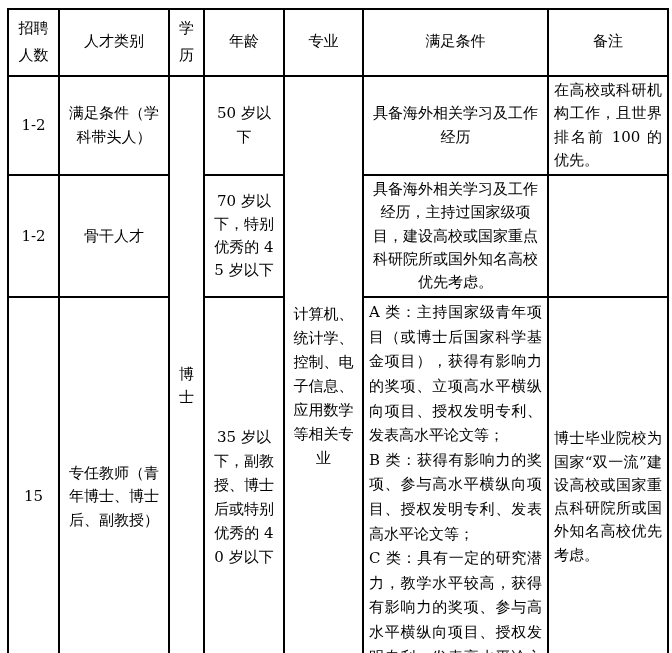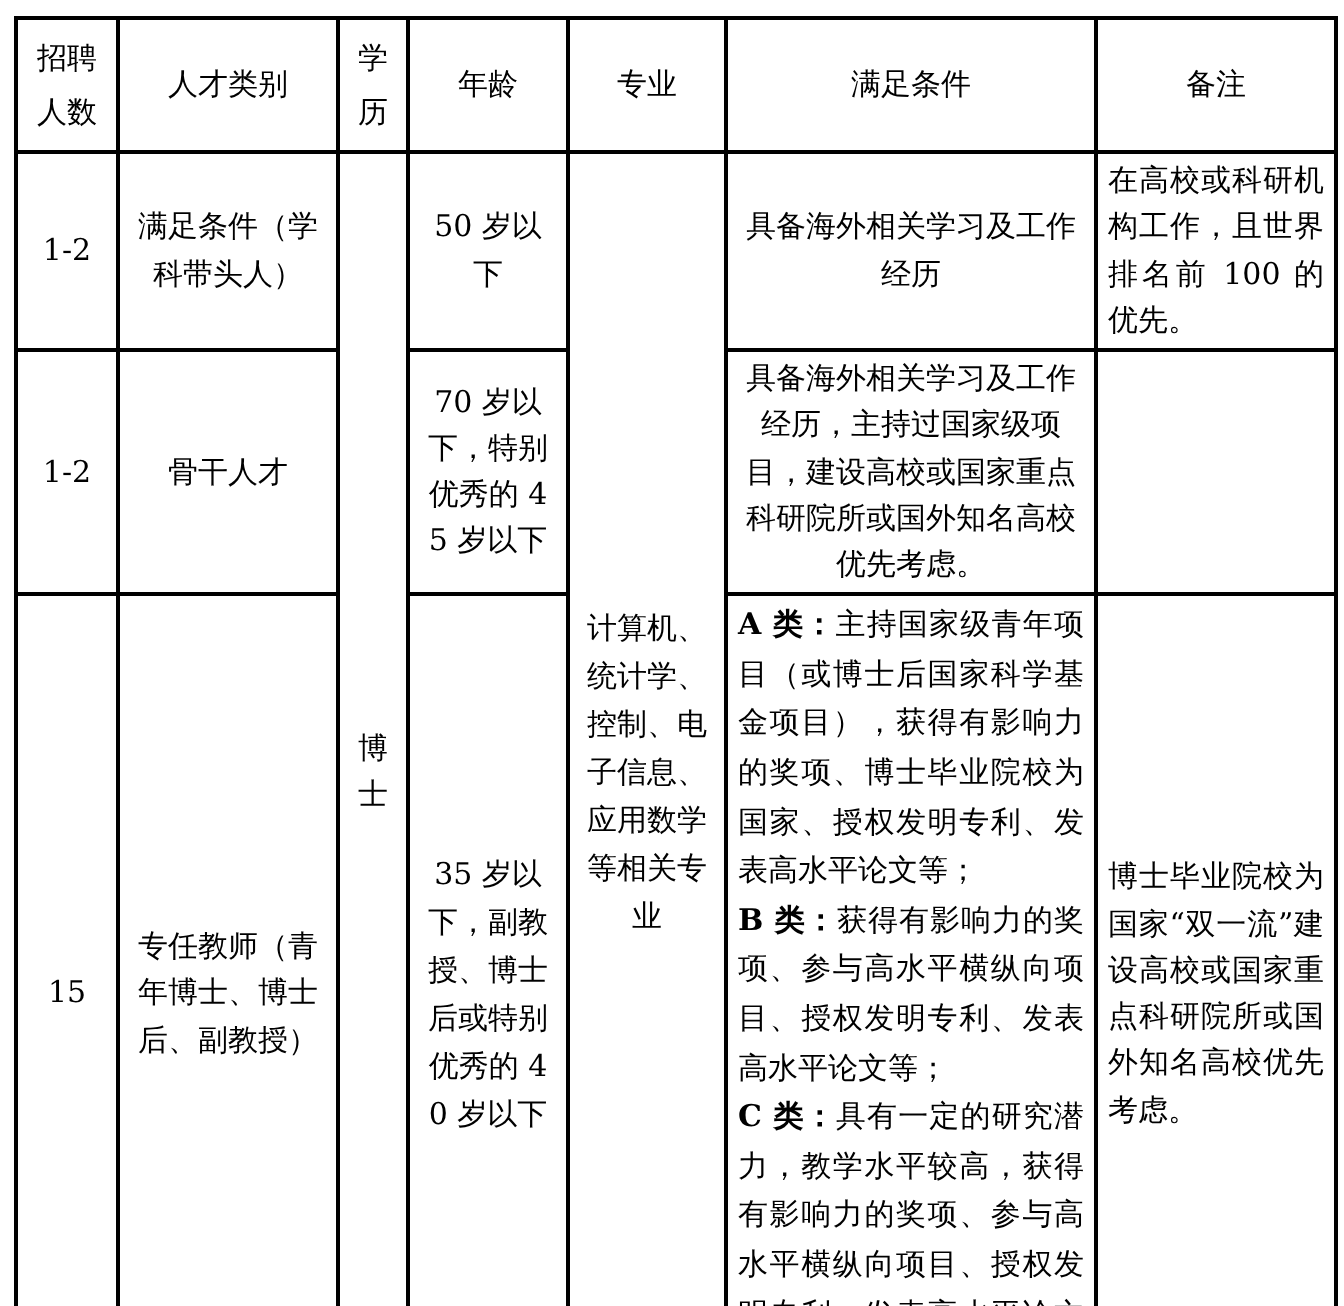"招聘人数" tr.hdr { font-family: none -> Liberation Mono, monospace }
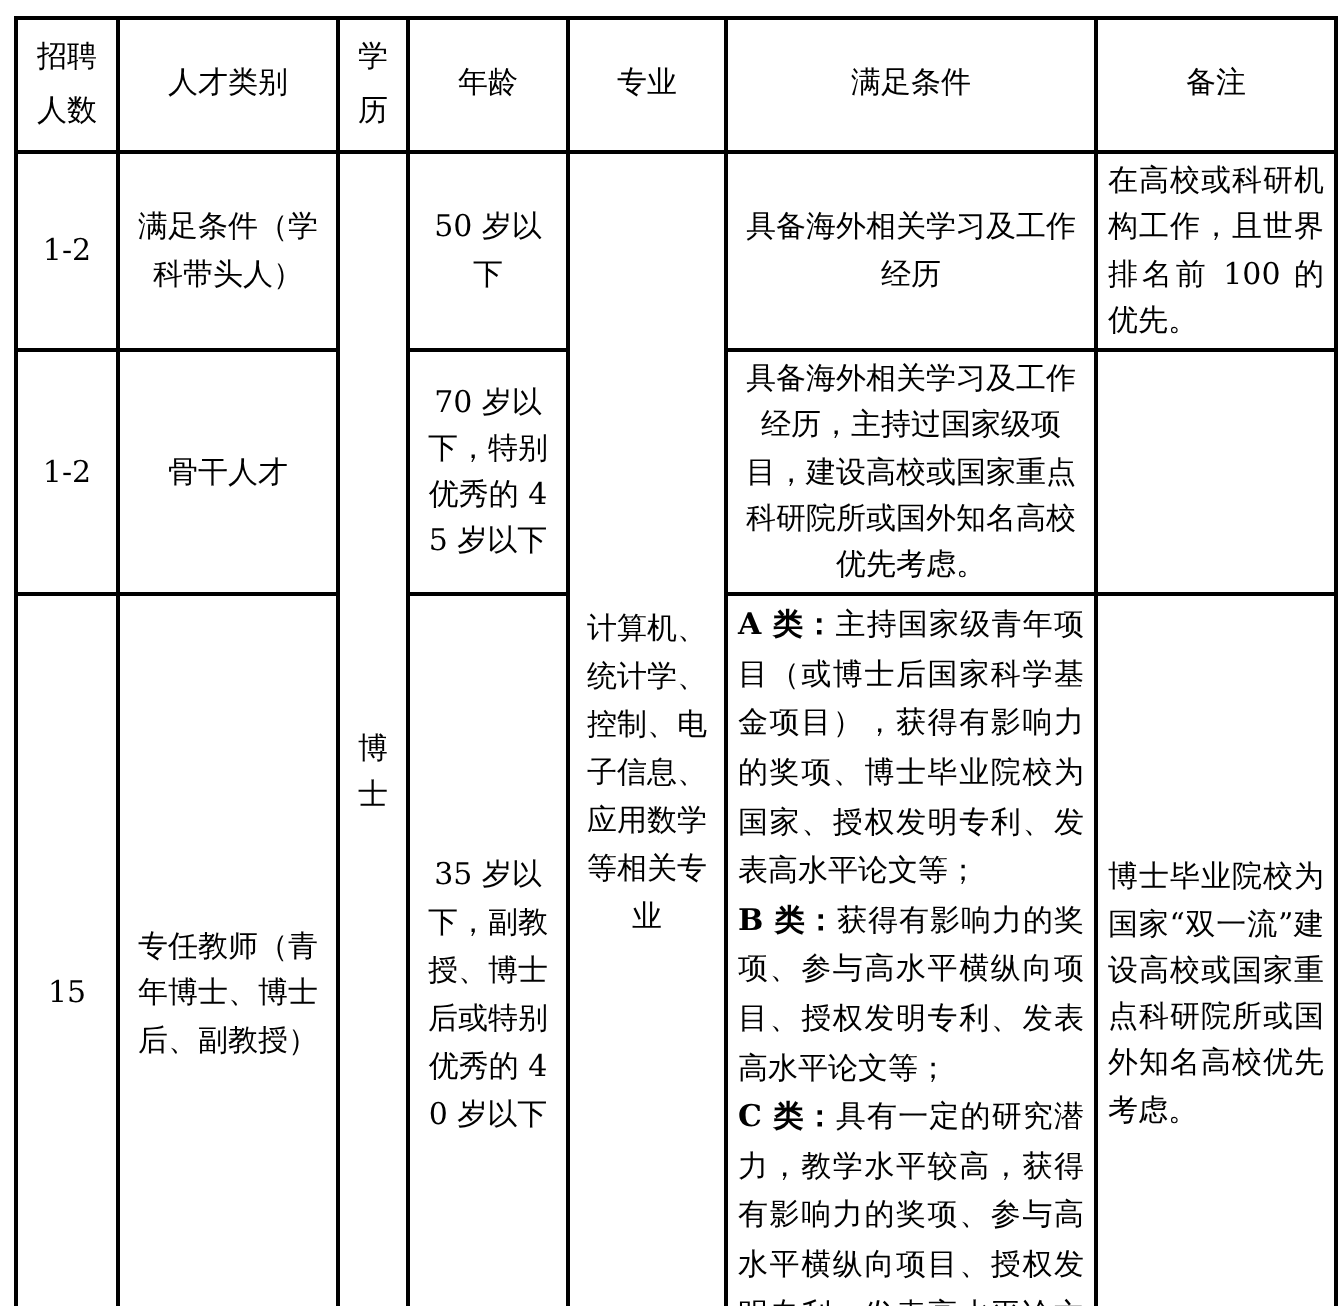"A 类：" td.cond3 b { font-weight: 700 -> 400 }
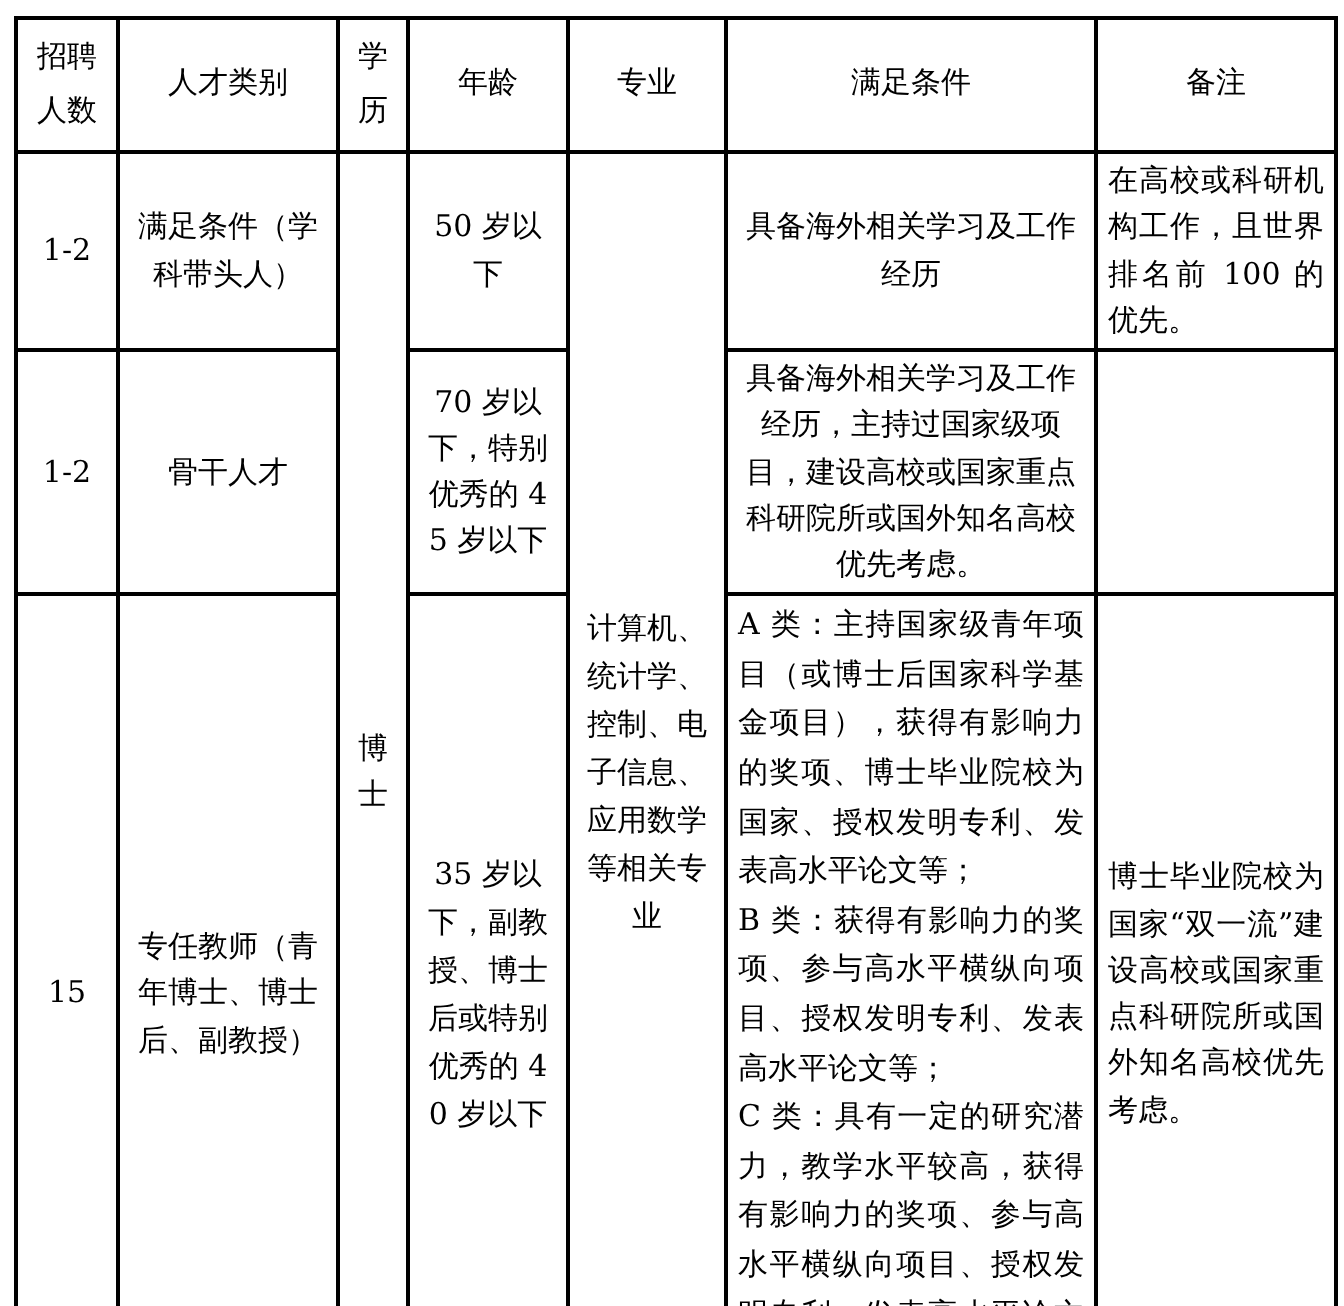"主持国家级青年项目（或博士后国家科学基金项目），获得有影响力的奖项、博士毕业院校" span { text: 博士毕业院校为国家 -> 立项高水平横纵向项目 }
